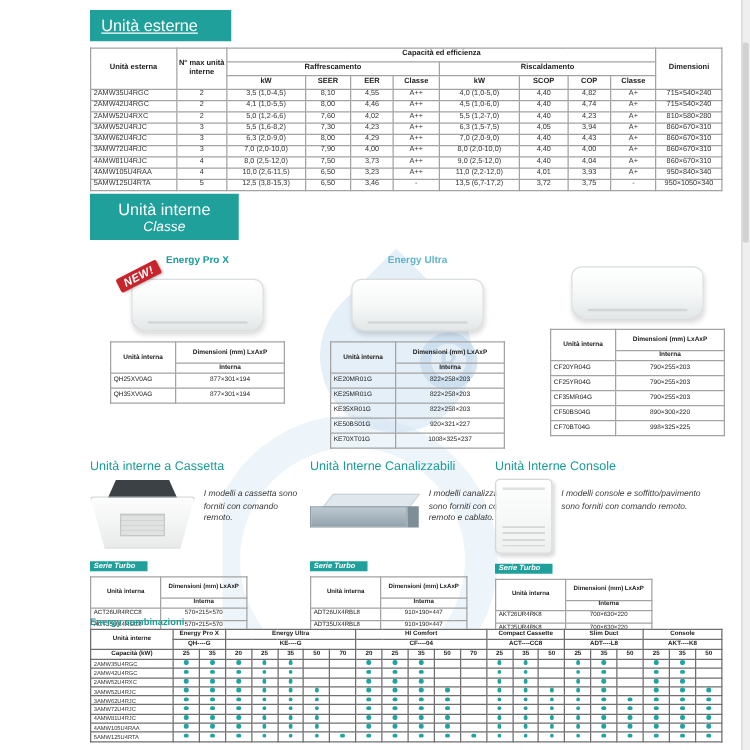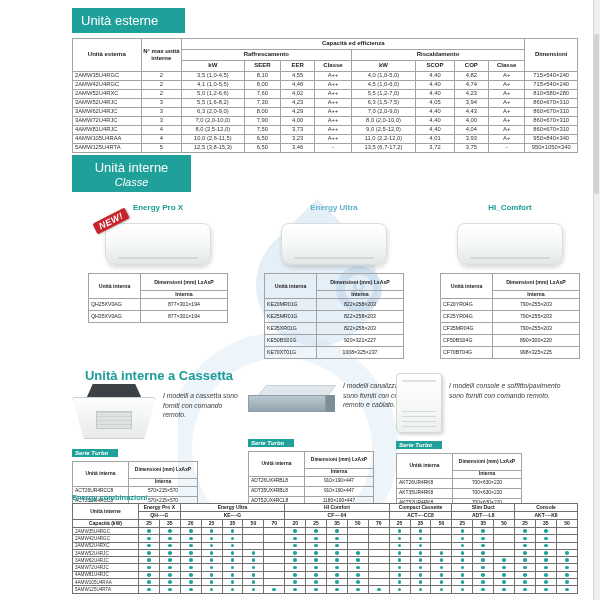"Unità esterne" .box-esterne { text-decoration: none -> underline }
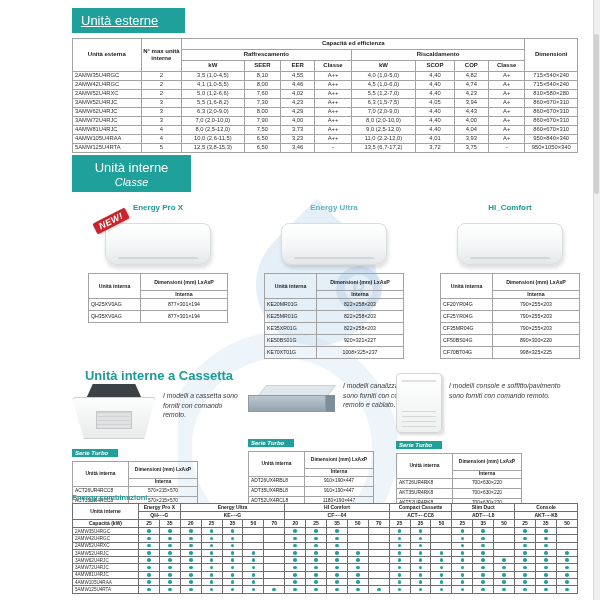"HI_Comfort" div.wall-title { html: <div>HI_Comfort</div> -> none }
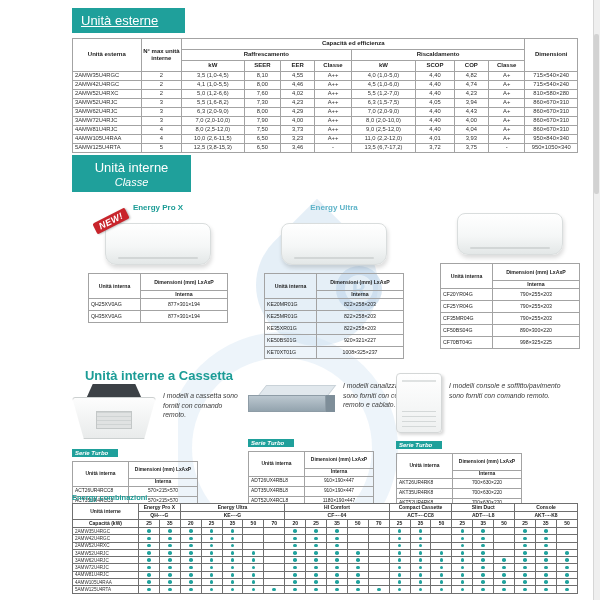"Unità interne a Cassetta" .sec-title { font-size: 13px -> 10px; font-weight: bold -> normal; text-align: center -> left }
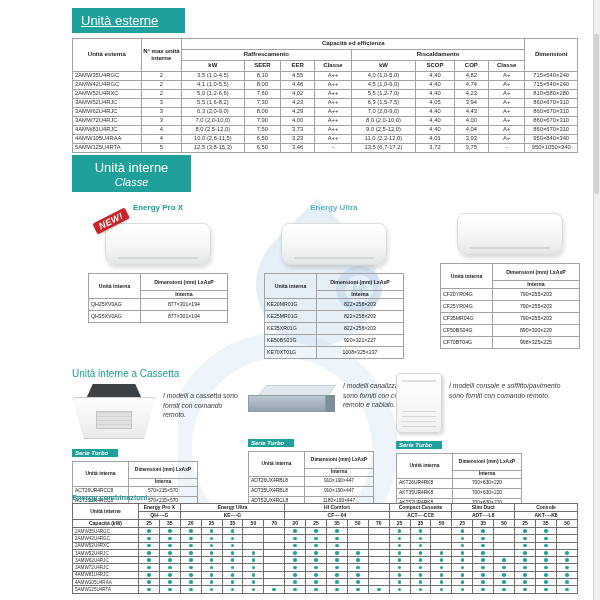"Unità Interne Canalizzabili" div.sec-title { html: none -> <div>Unità Interne Canalizzabili</div> }
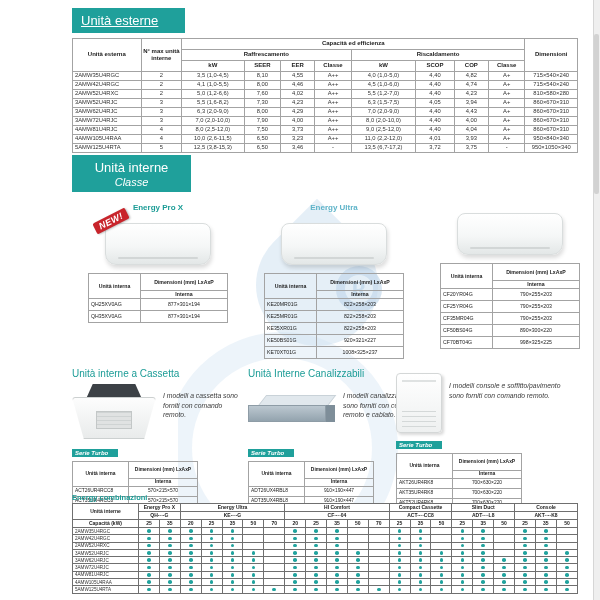"Unità Interne Console" div.sec-title { html: none -> <div>Unità Interne Console</div> }
